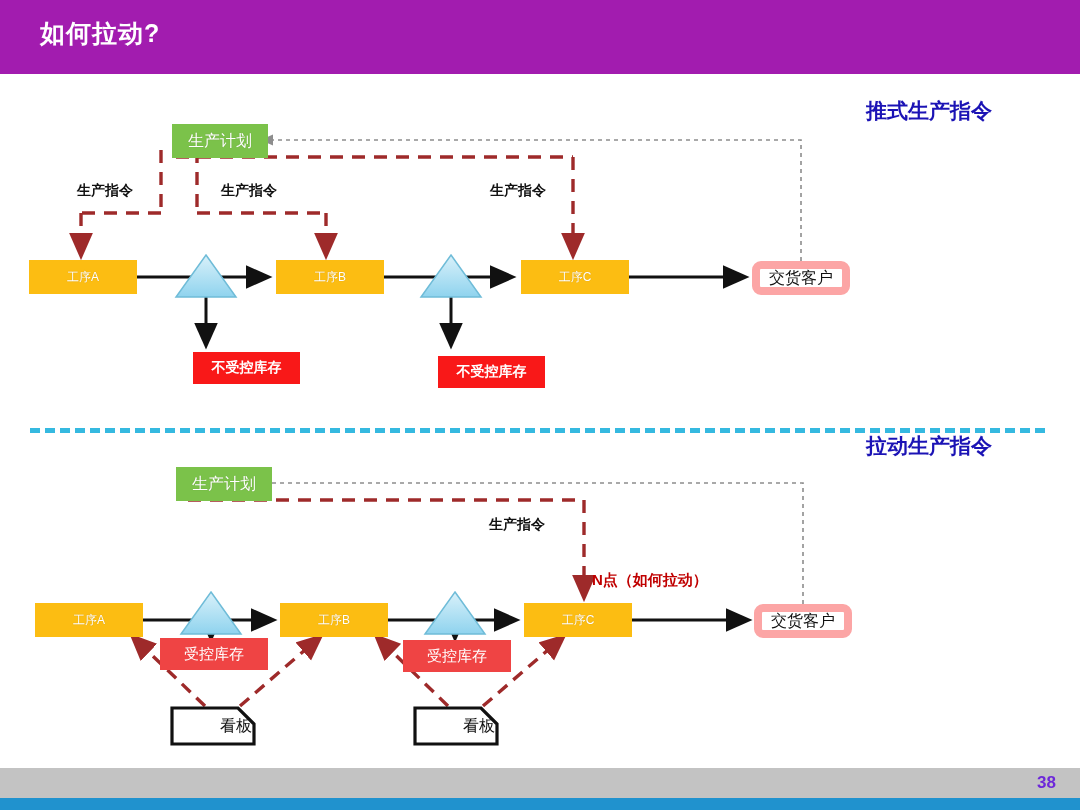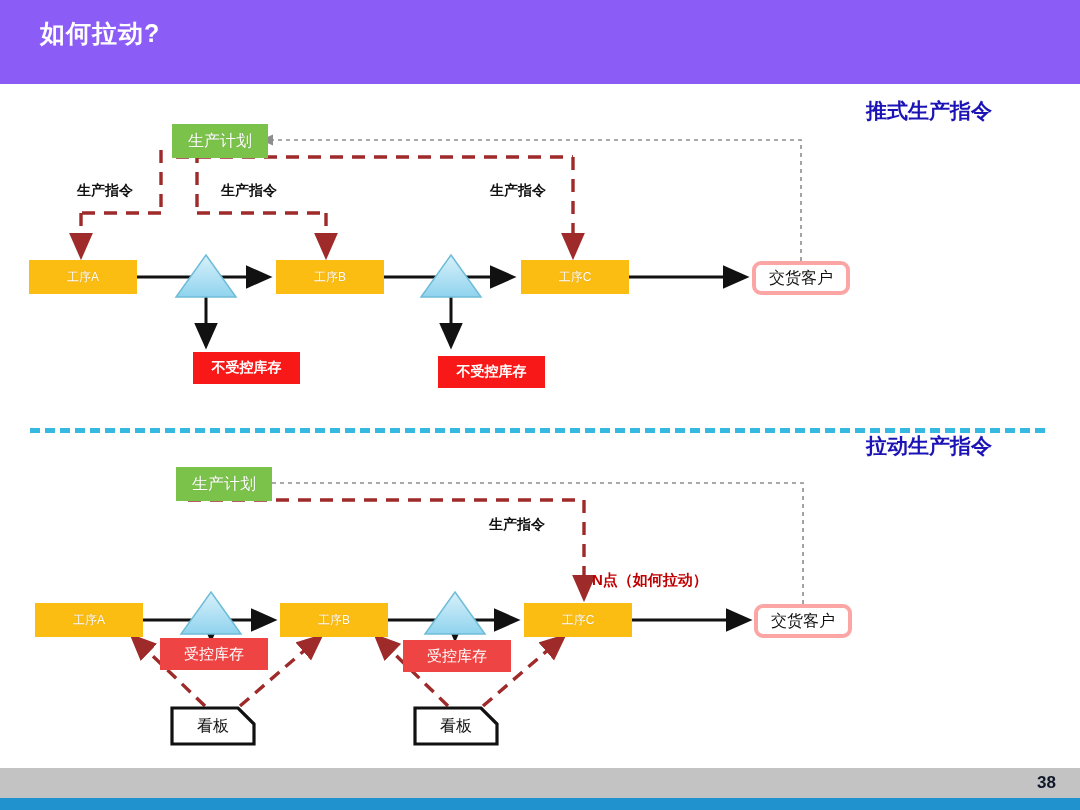"如何拉动?" #header { background: #8b5cf6 -> #a21caf; height: 84px -> 74px }
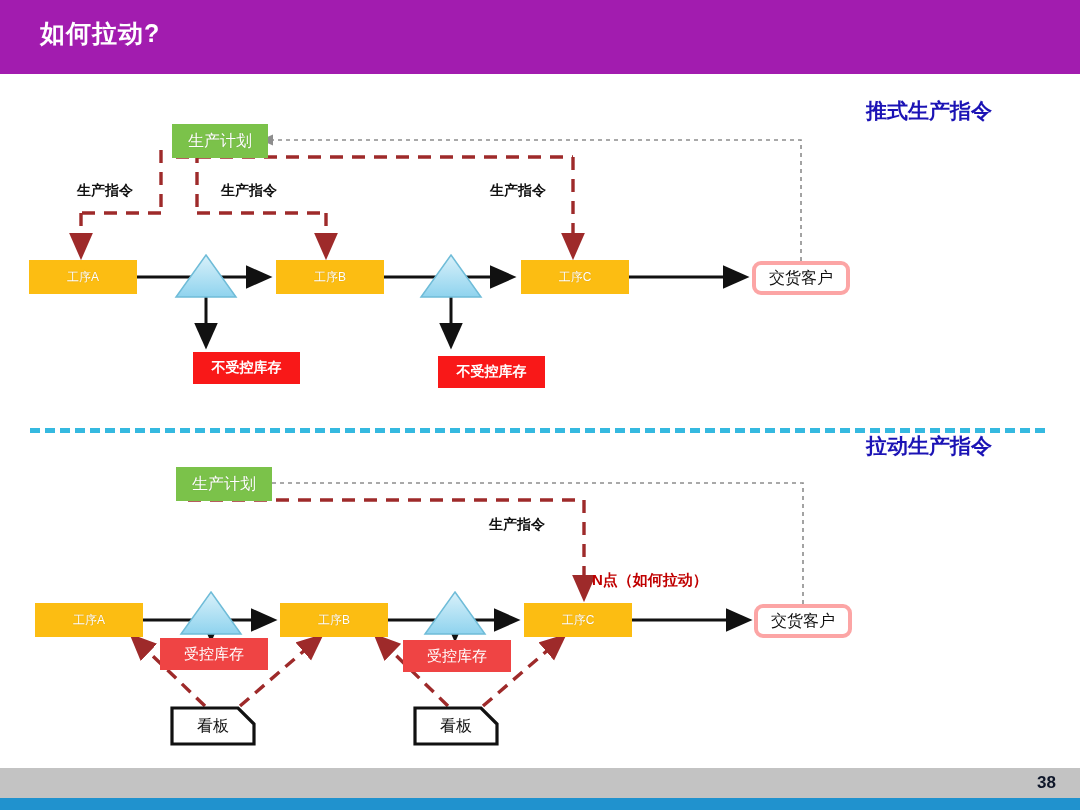"交货客户" .customer-box { border: 4px solid #fca5a5 -> 8px solid #fca5a5 }
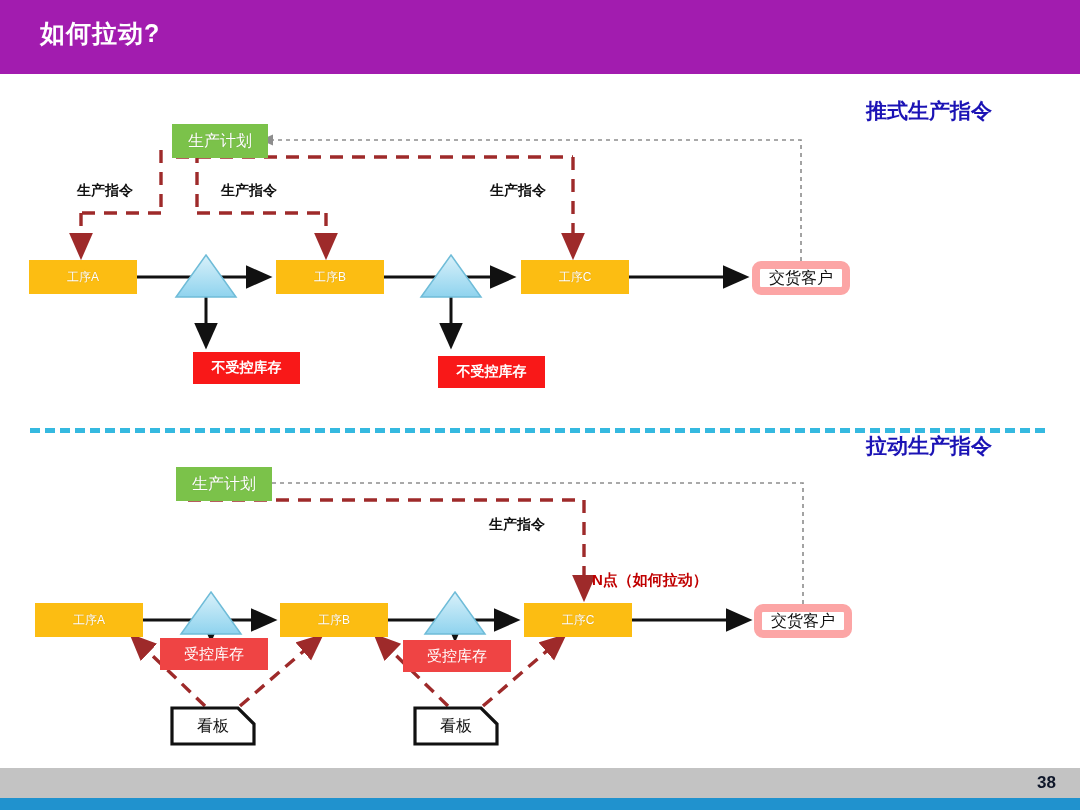"看板" .kanban-note .kb-label { padding-left: none -> 23px }
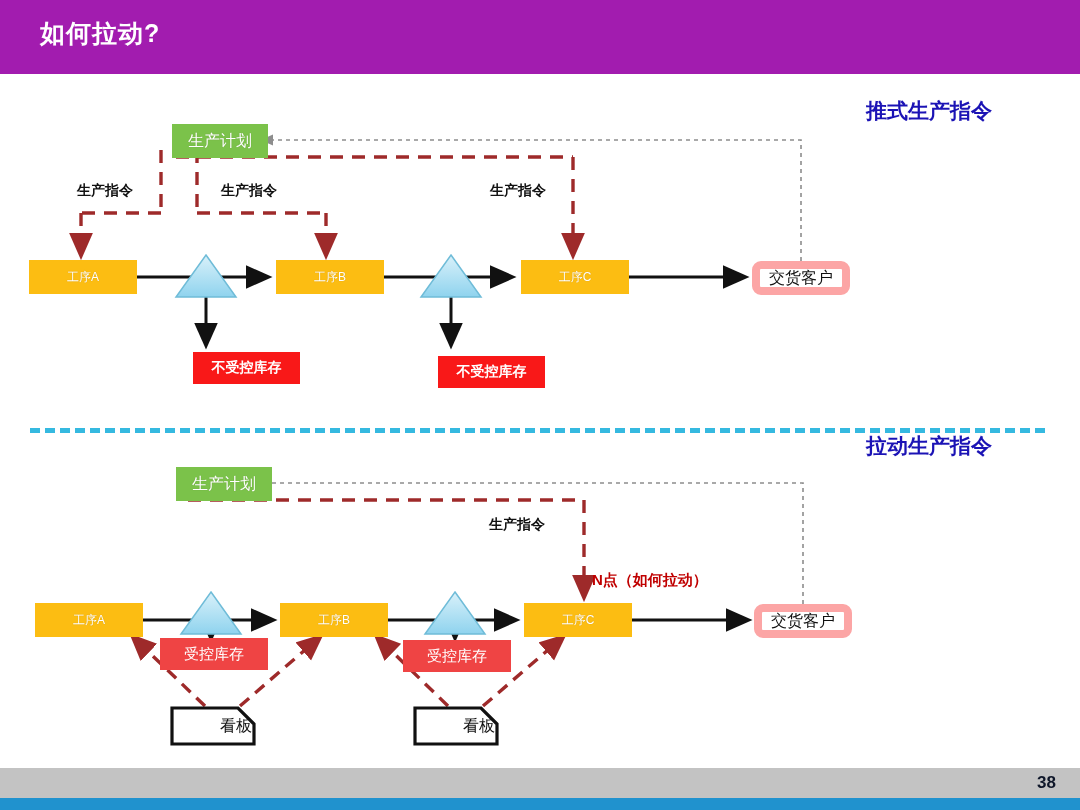"38" #page-number { color: #0f172a -> #6d28d9 }
